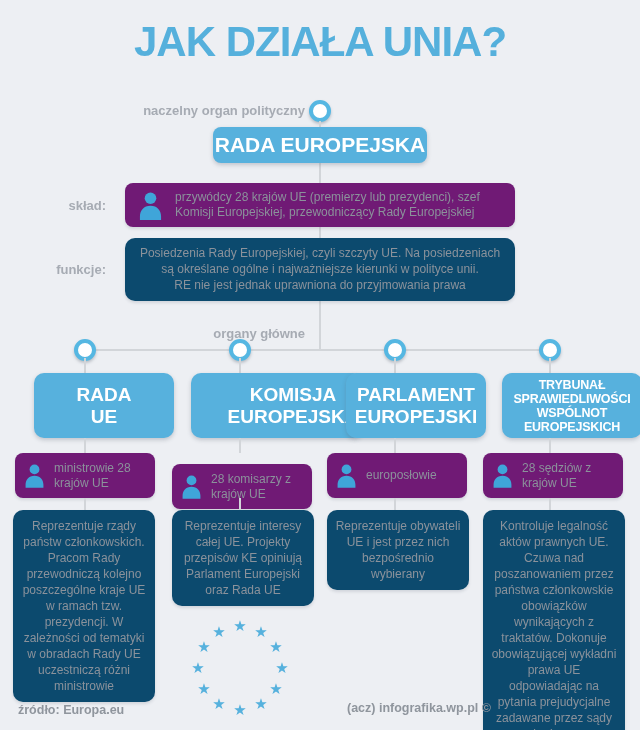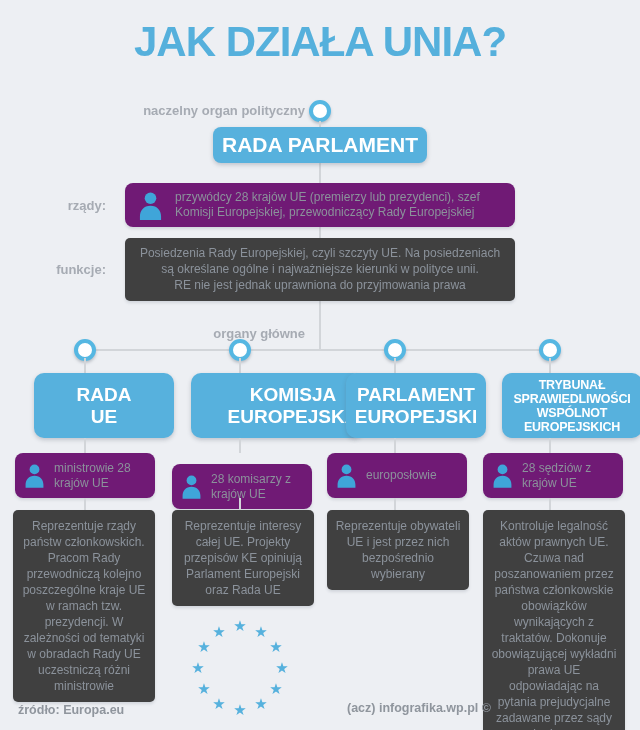"RADA PARLAMENT" span { text: PARLAMENT -> EUROPEJSKA }
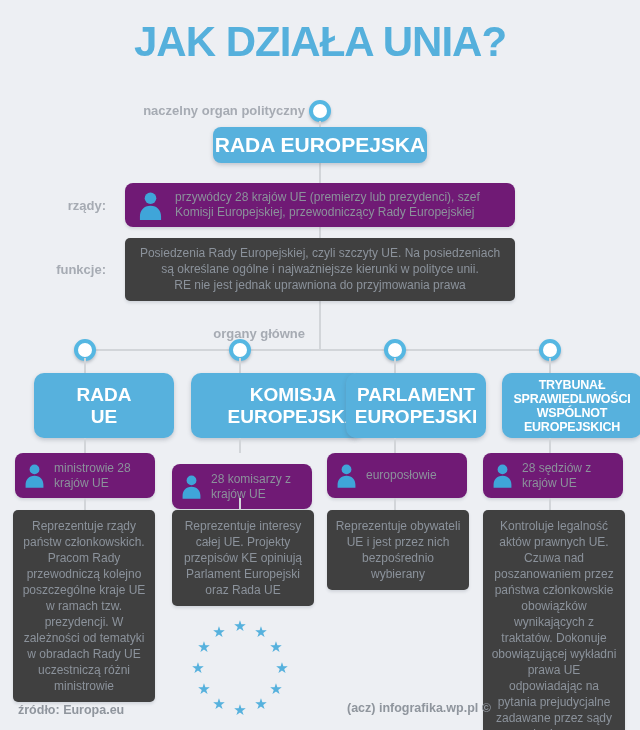"rządy:" div.lbl { text: rządy -> skład }
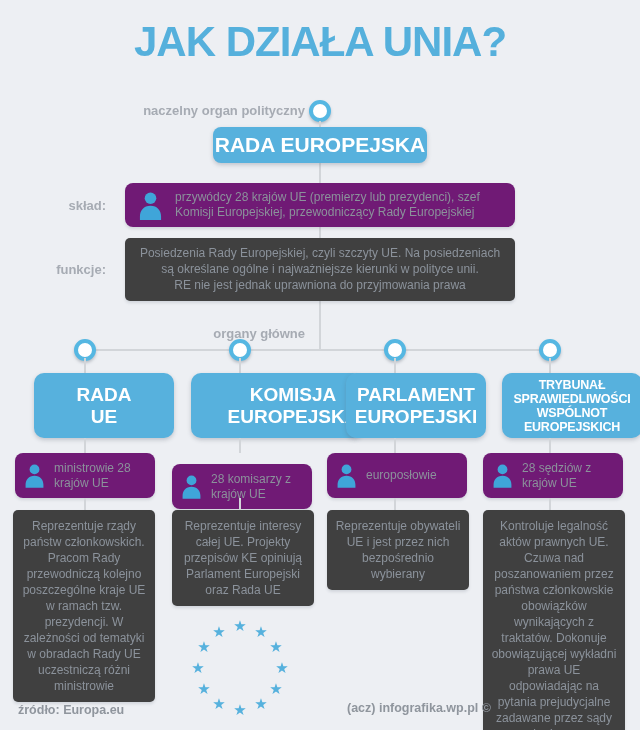"Posiedzenia Rady Europejskiej, czyli" .box-blue { background: #404040 -> #0c4a6e; border-radius: 5px -> 10px }
